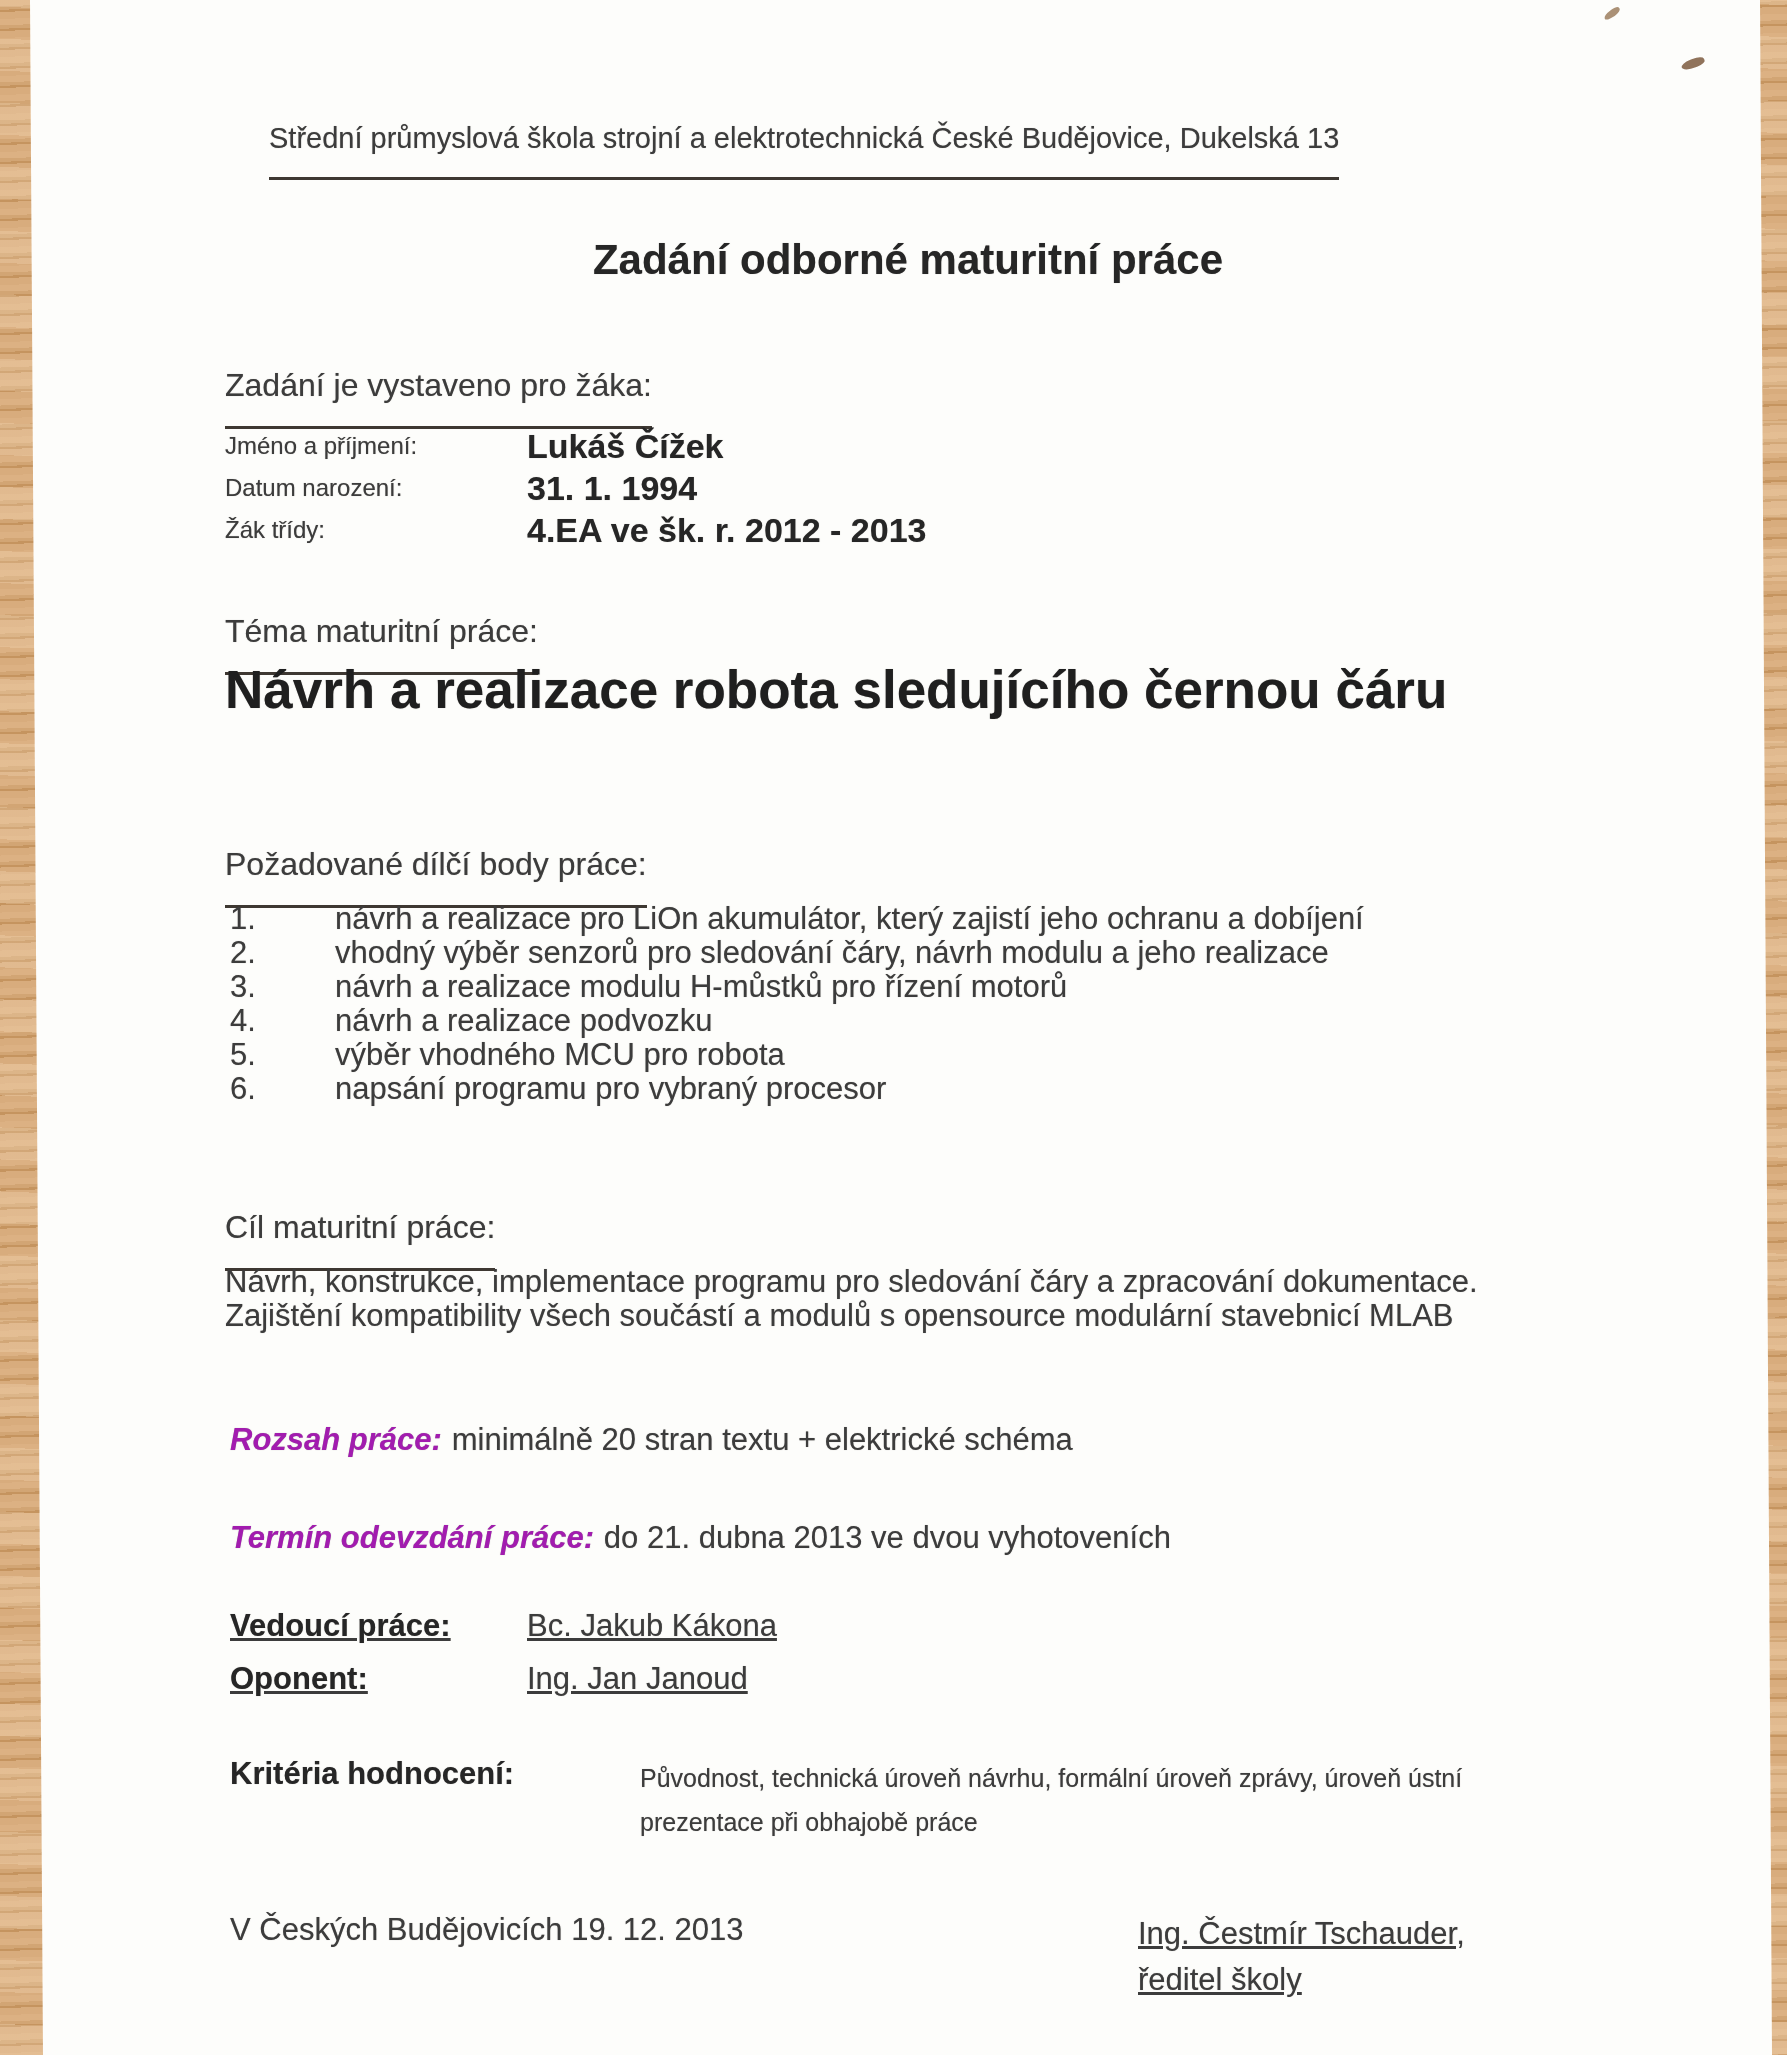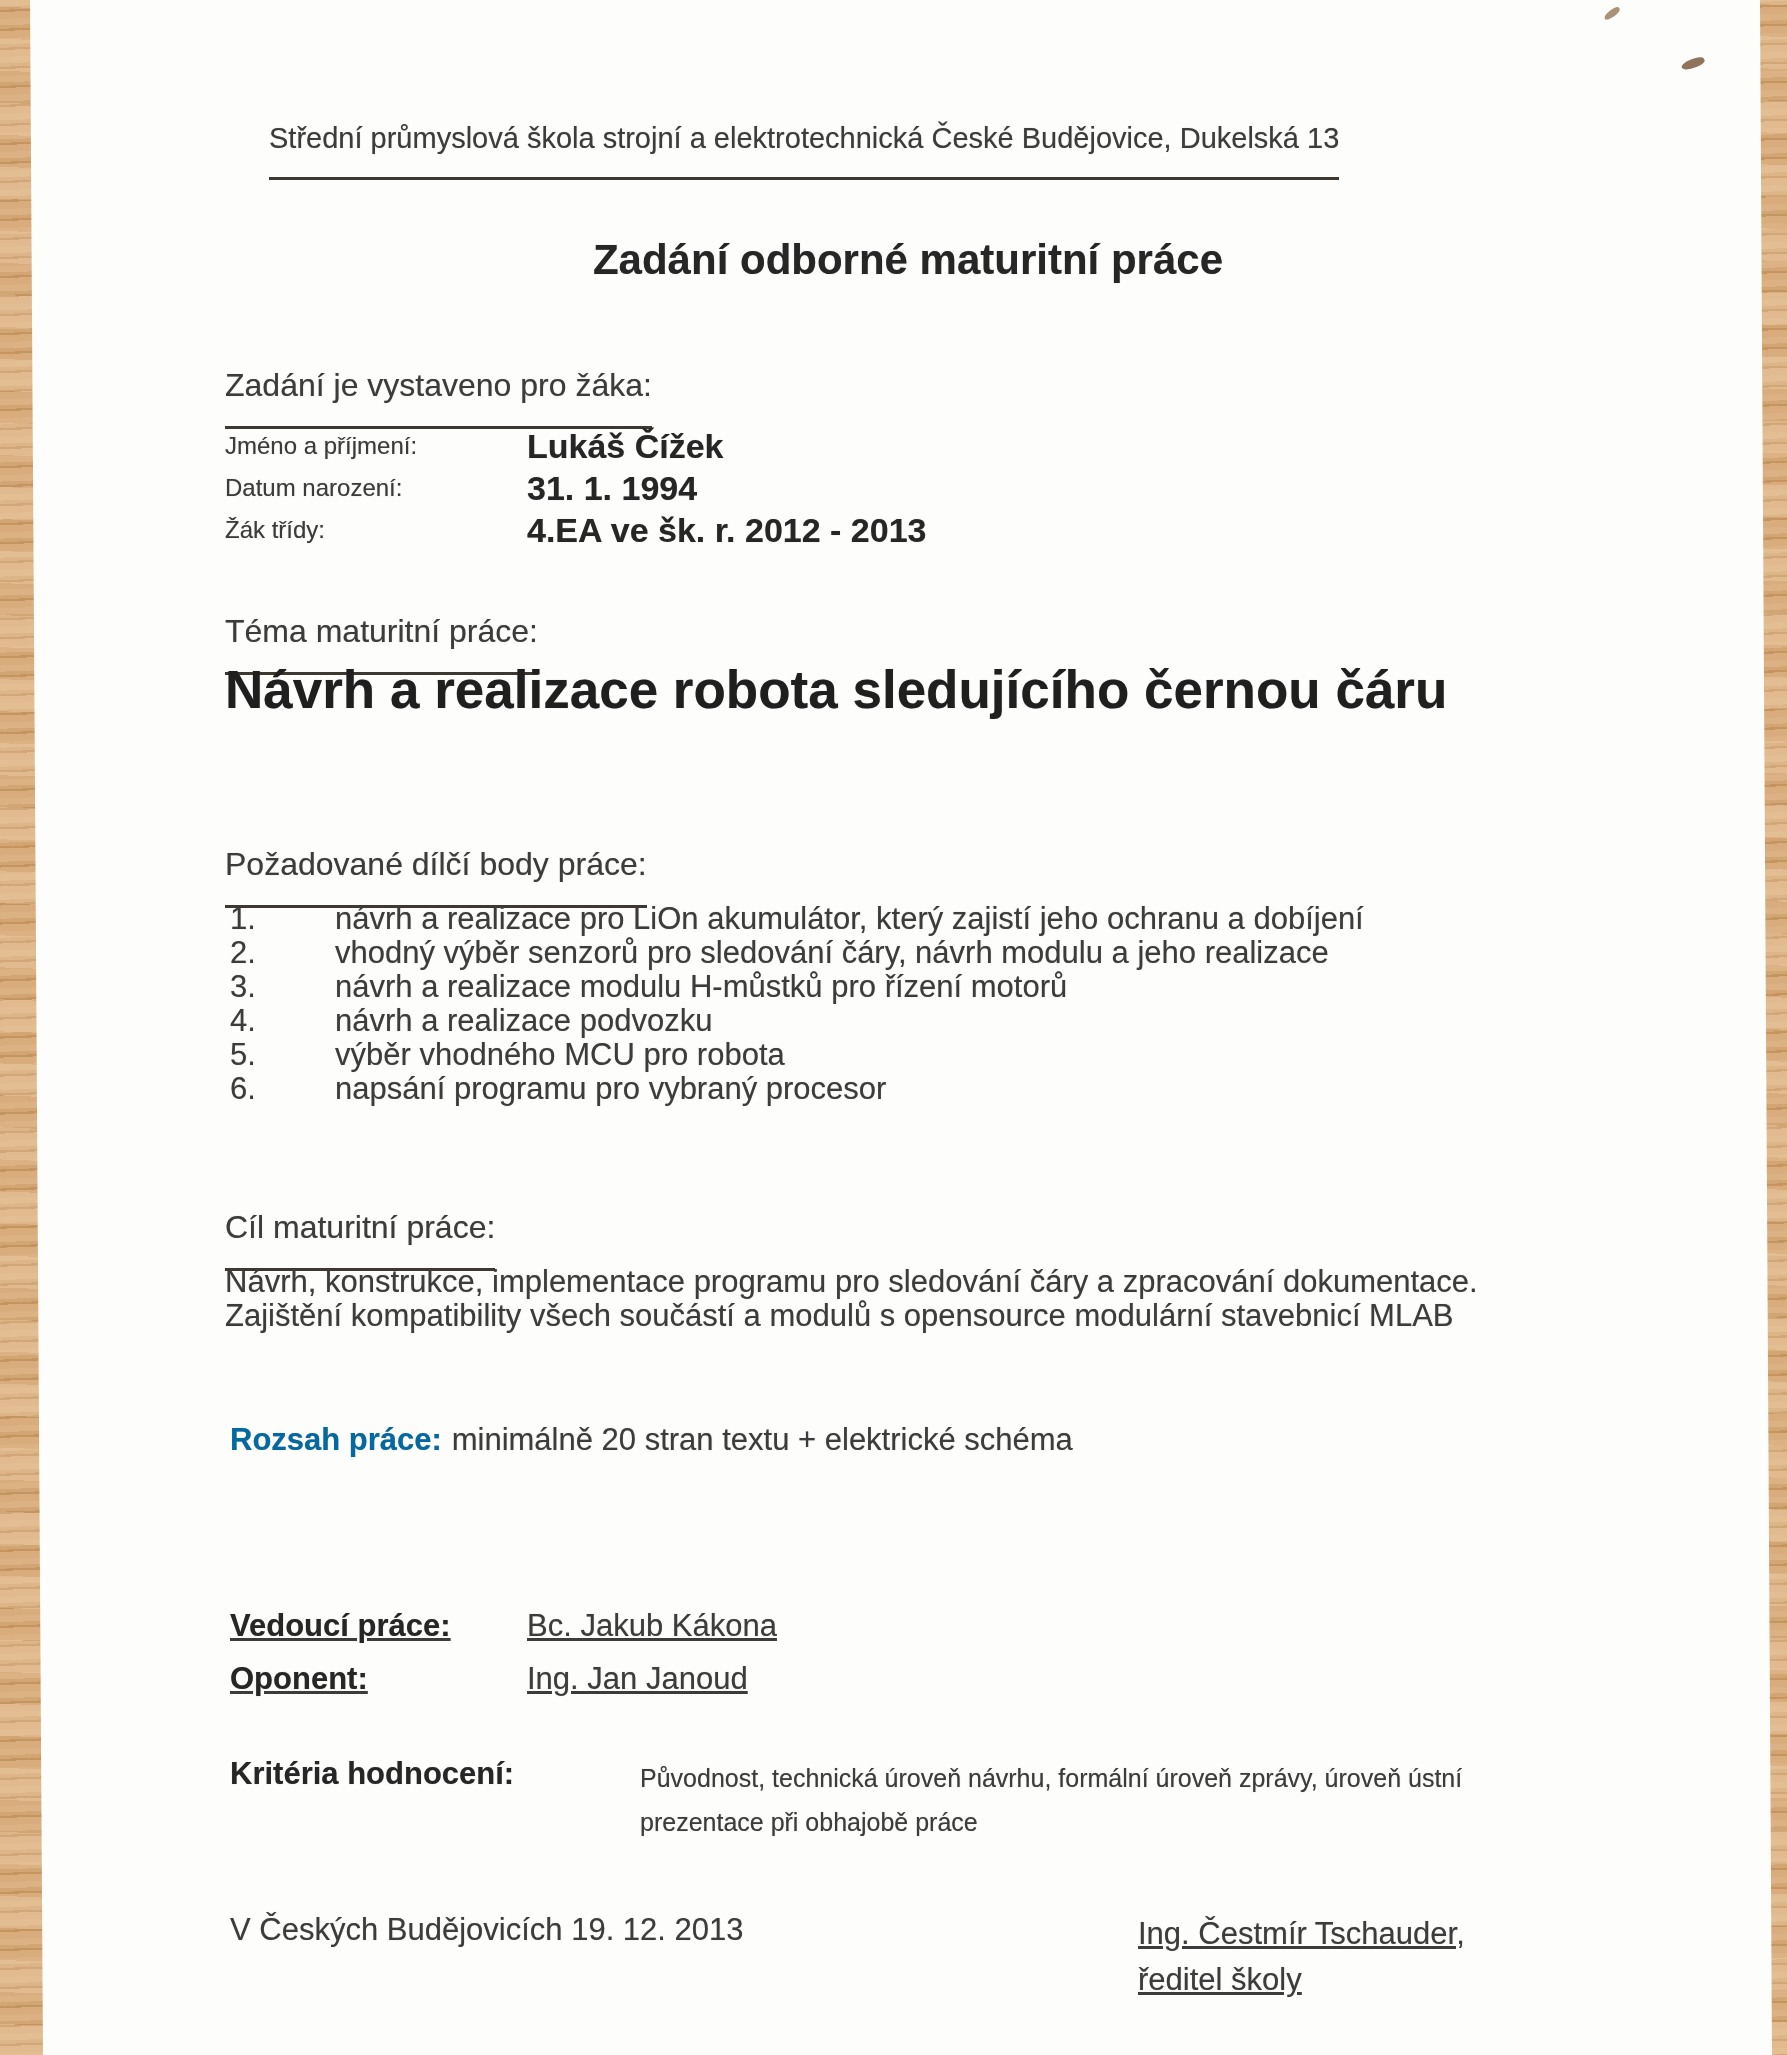"Rozsah práce:" .bold { color: #0369a1 -> #a21caf; font-style: none -> italic }
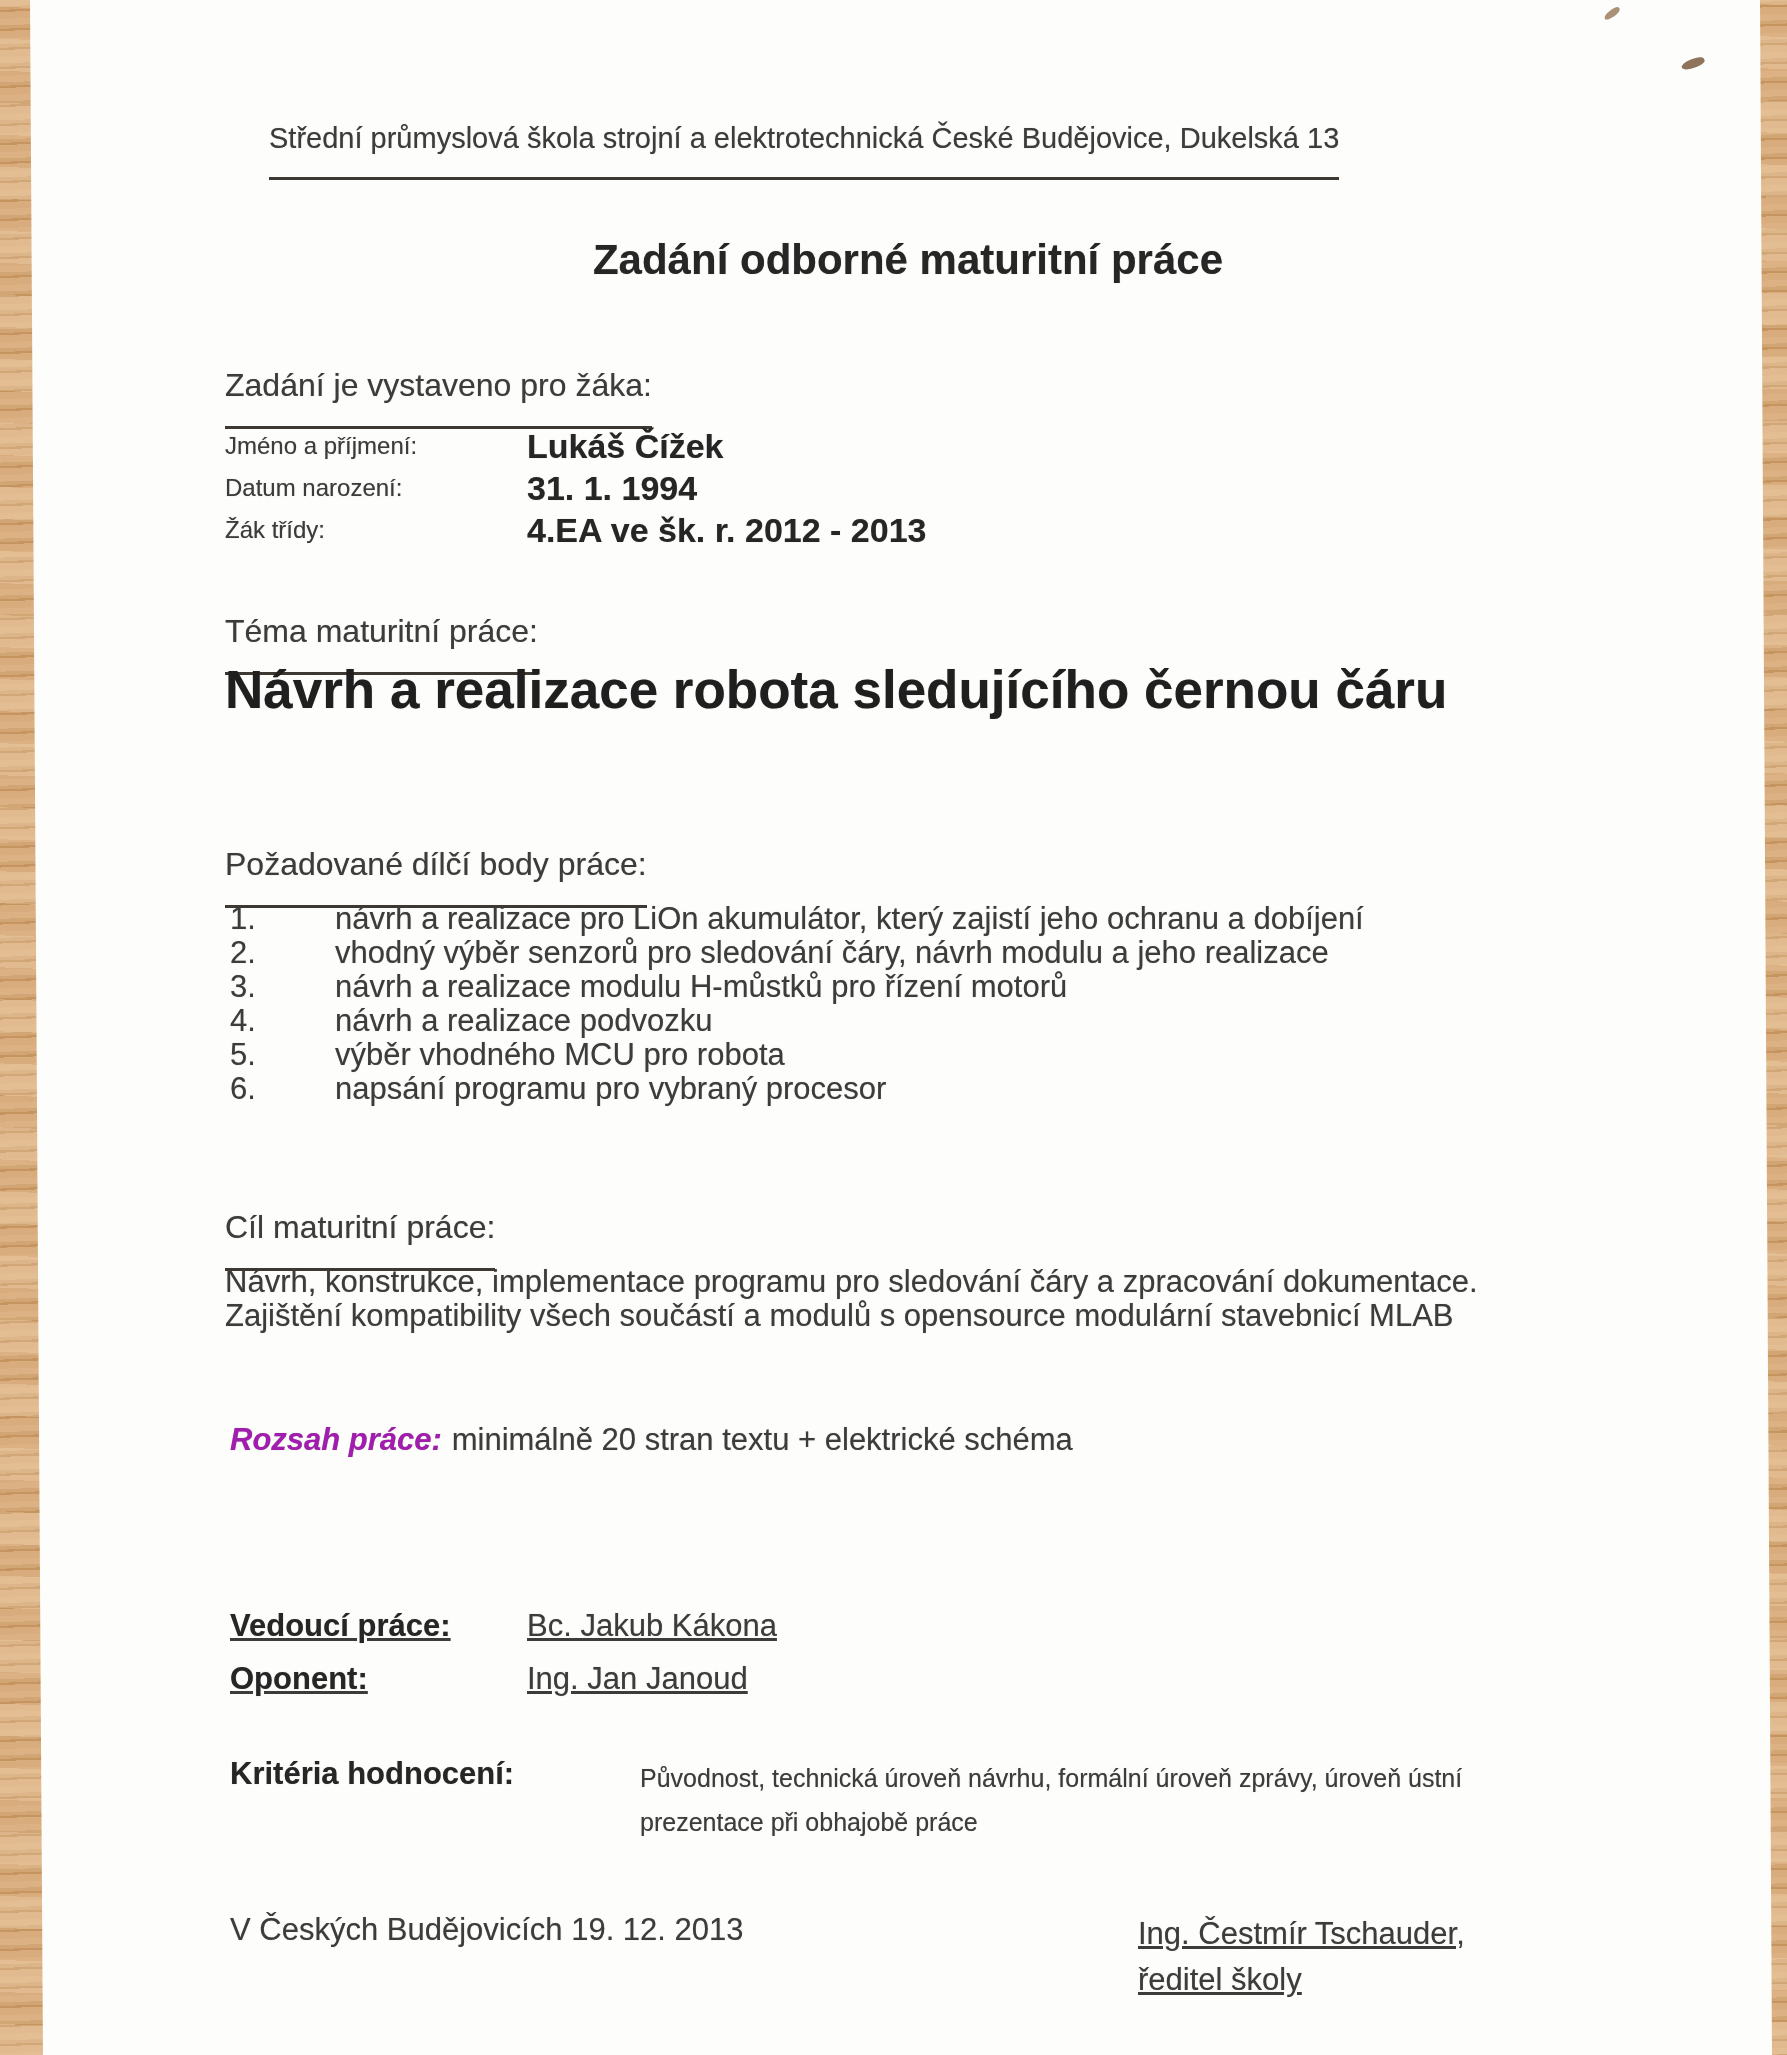"Termín odevzdání práce: do 21." div.txt { html: none -> <div> <span>Termín odevzdání práce:</span><span>do 21. dubna 2013 ve dvou vyhotoveních</span> </div> }
